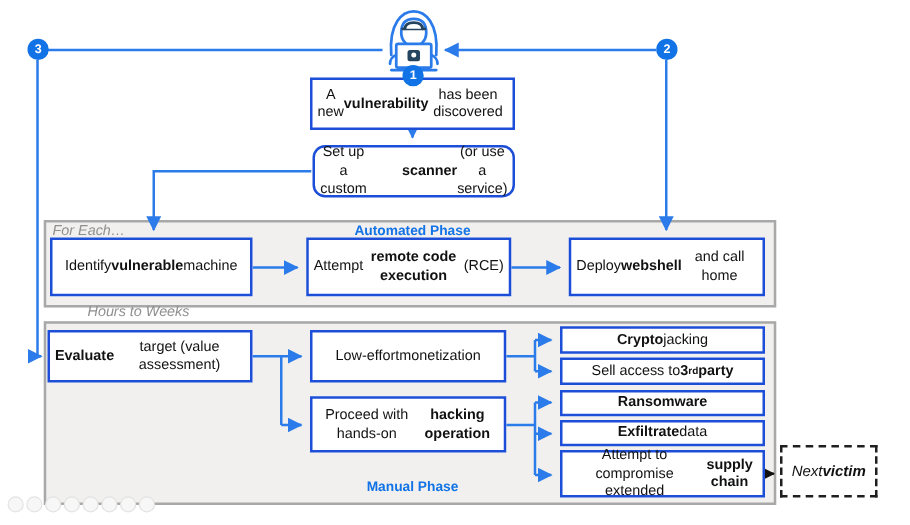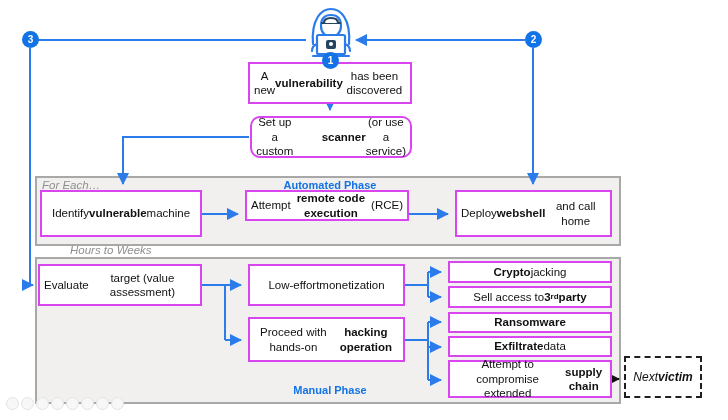"A new" .node { border: 2px solid #d946ef -> 2px solid #1d4ed8 }
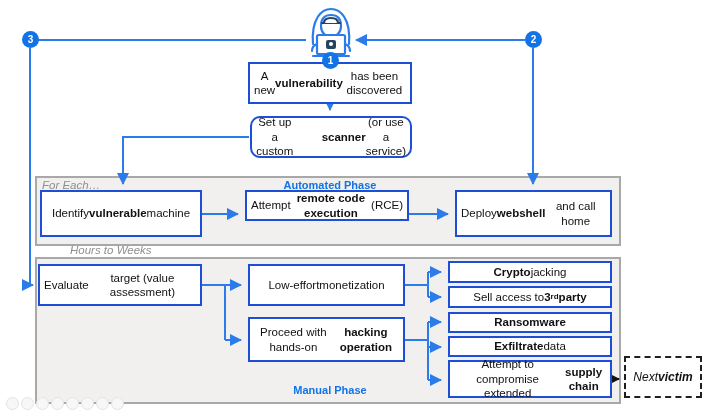"Attempt" div.node { height: 31px -> 47px }
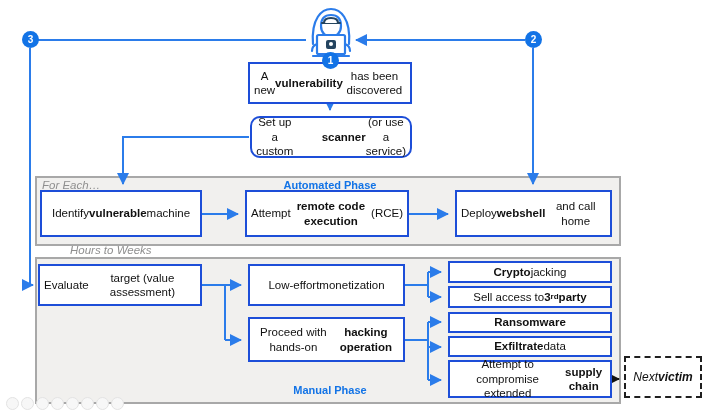"Evaluate" span { font-weight: 400 -> 700 }
